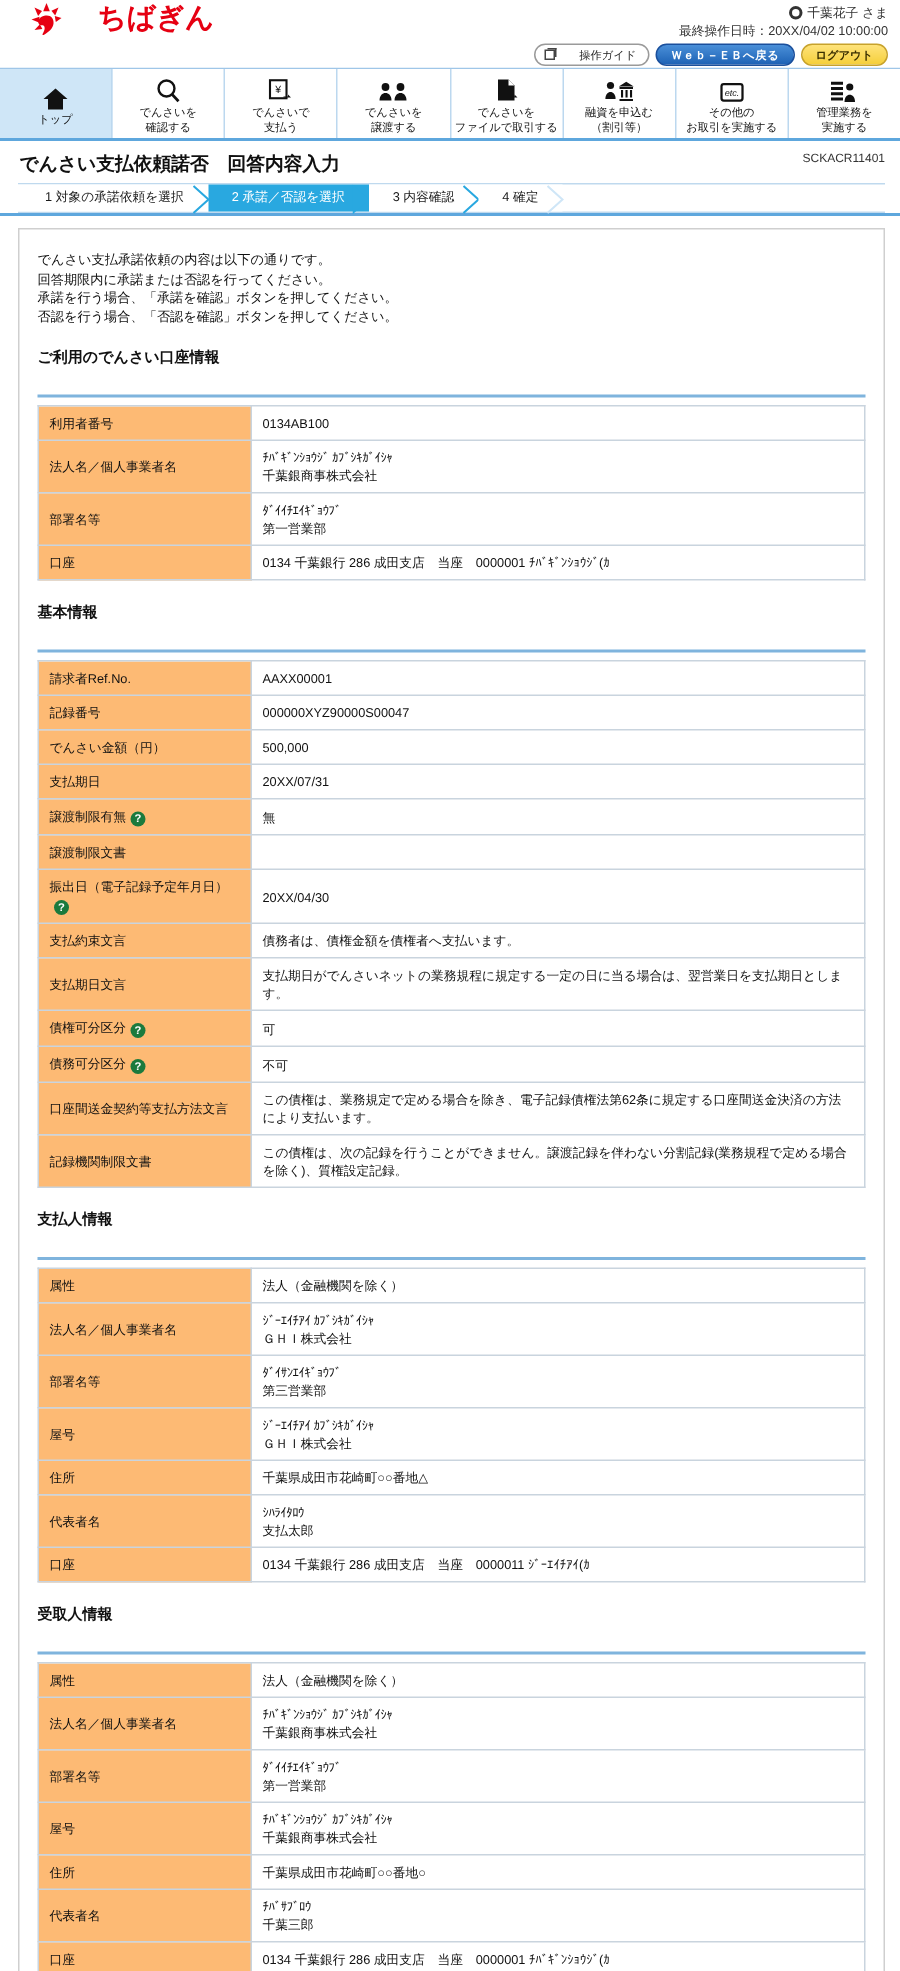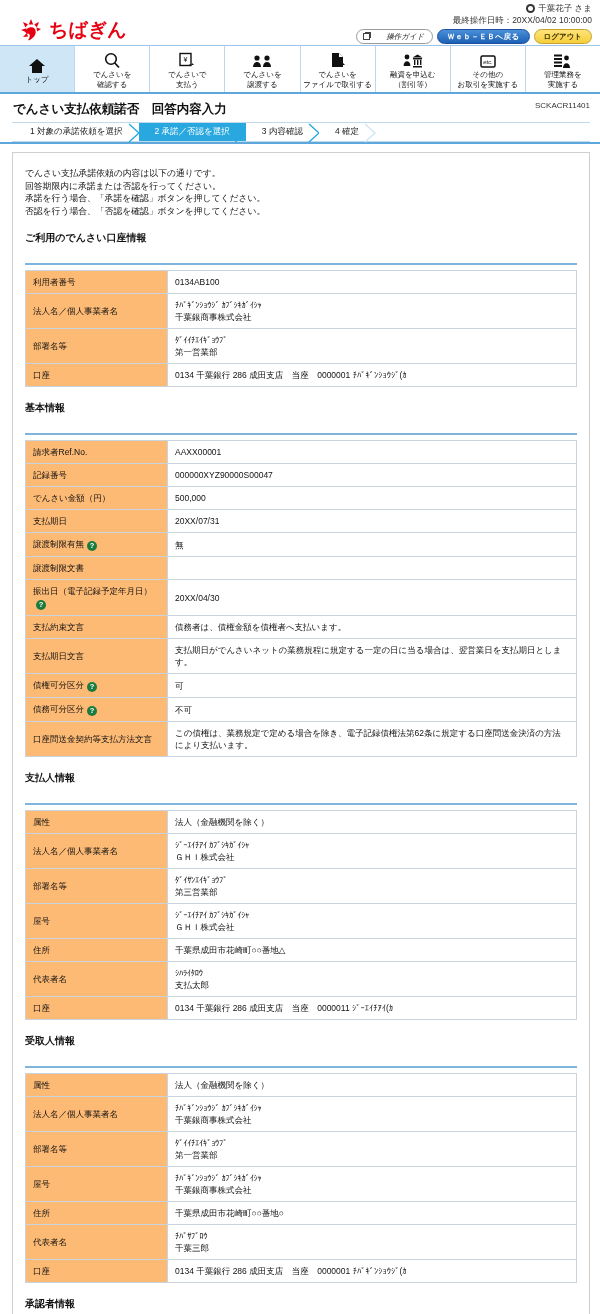"ちばぎん" .logo-wrap { gap: 5px -> 21px; top: 17px -> 0 }
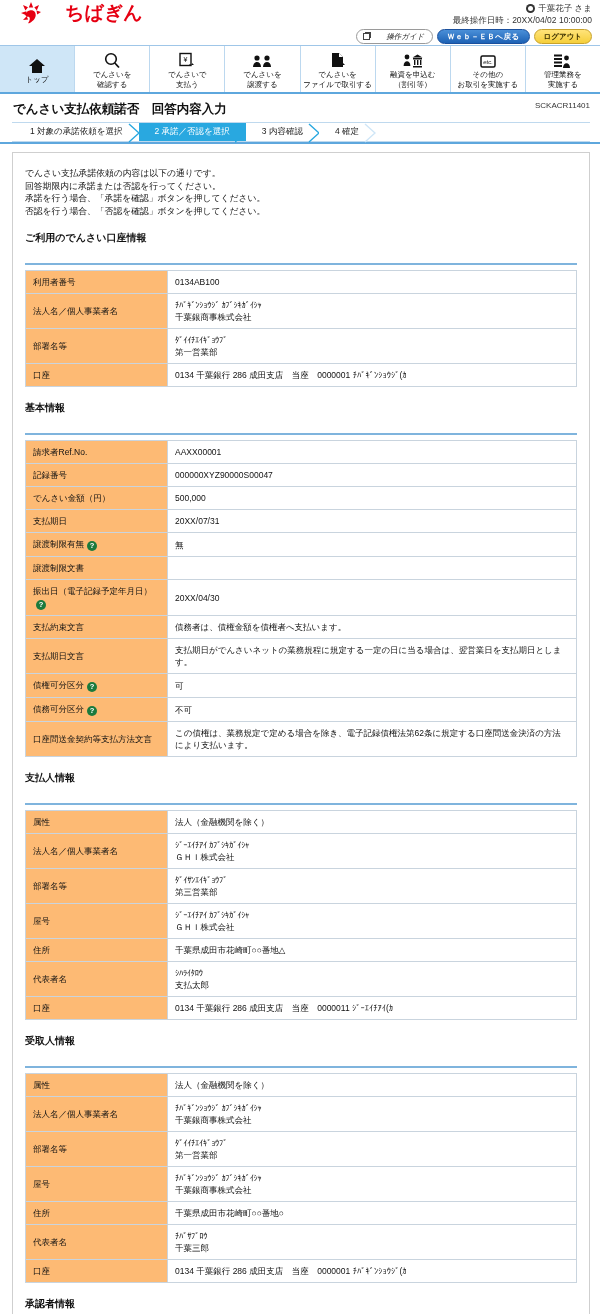"操作ガイド" .btn-guide { font-style: italic -> none }
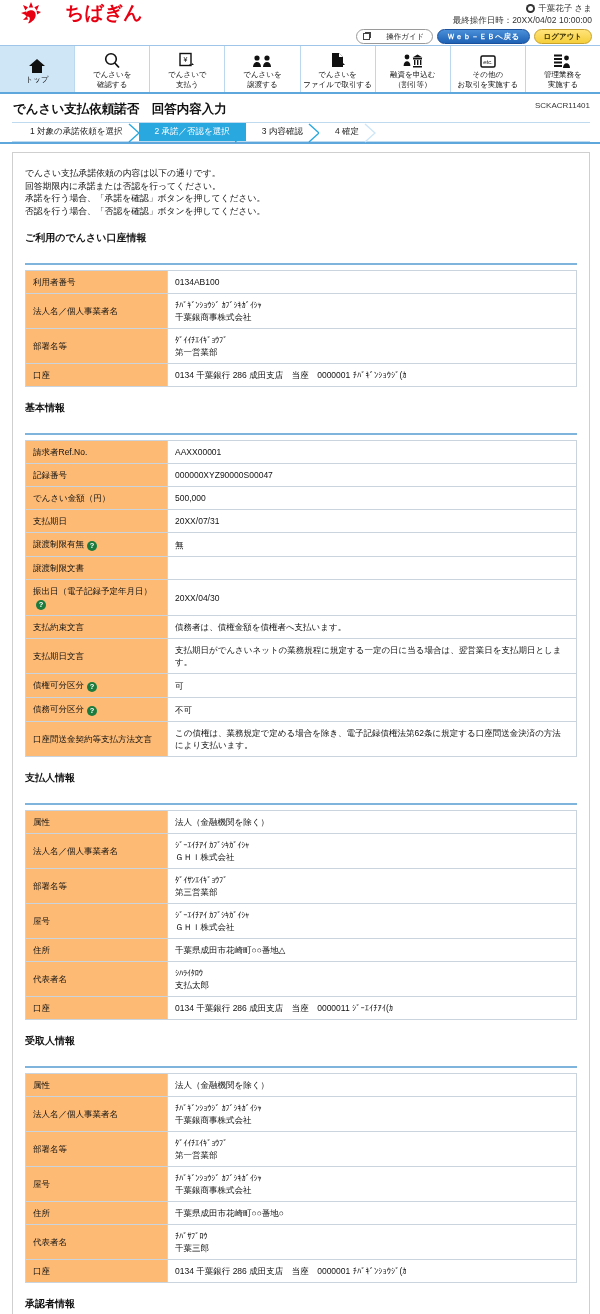"記録機関制限文書" tr { html: none -> <tr> <td>記録機関制限文書</td> <td>この債権は、次の記録を行うことができません。譲渡記録を伴わない分割記録(業務規程で定める場合を除く)、質権設定記録。</td> </tr> }
